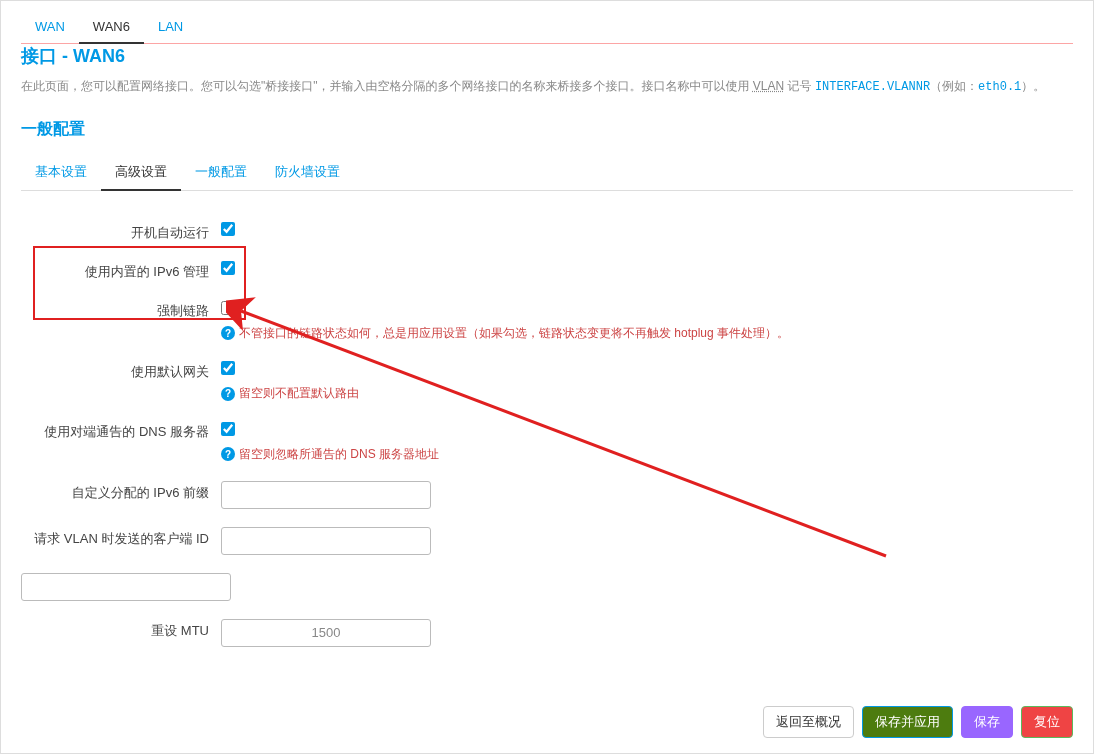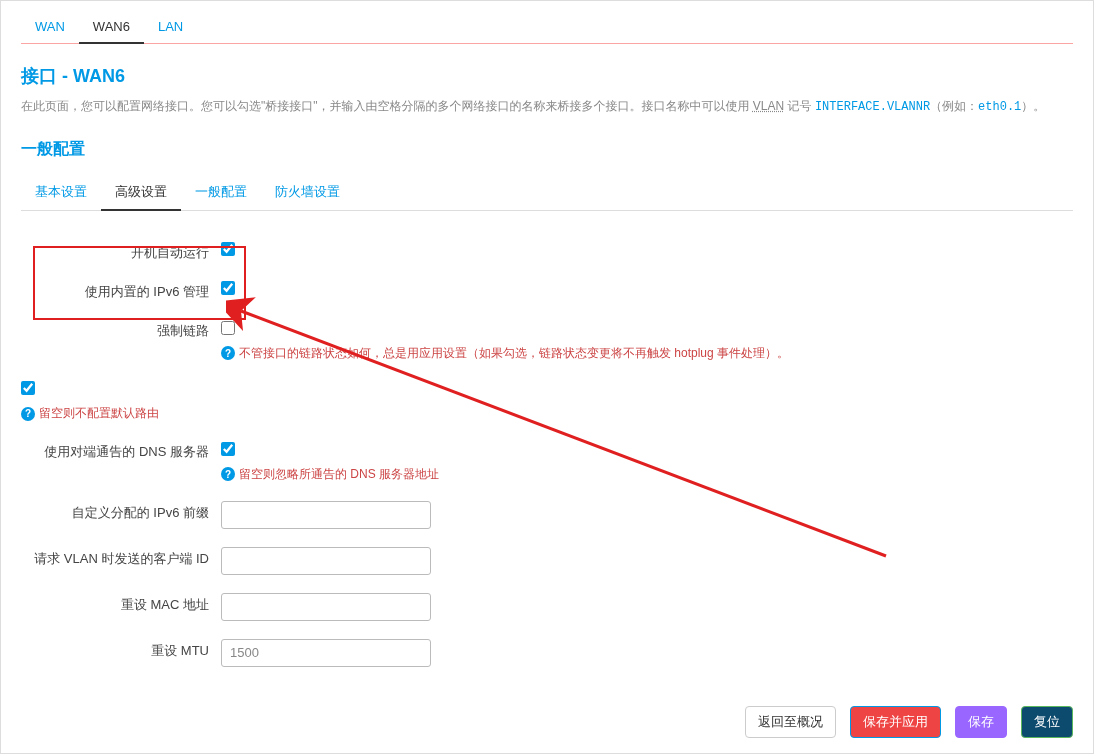"接口 - WAN6" .page-title { margin-top: 20px -> none }
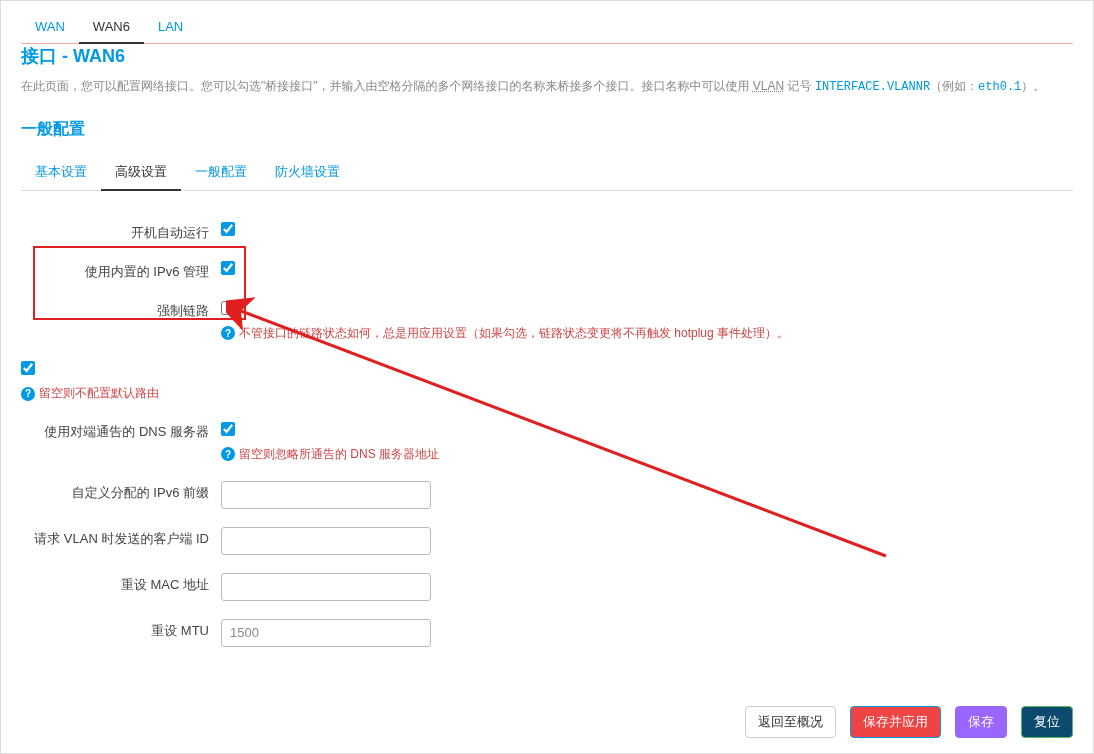"使用默认网关" div.form-label { html: none -> <div>使用默认网关</div> }
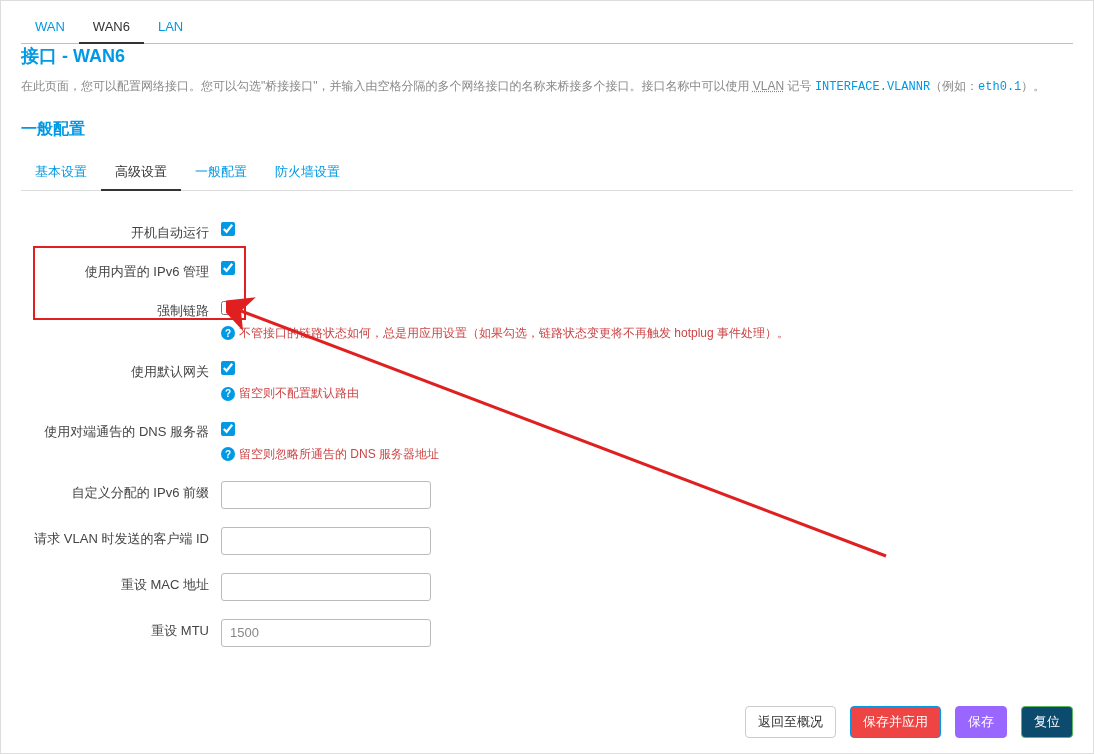"重设 MAC 地址" div.form-label { html: <div>重设 MAC 地址</div> -> none }
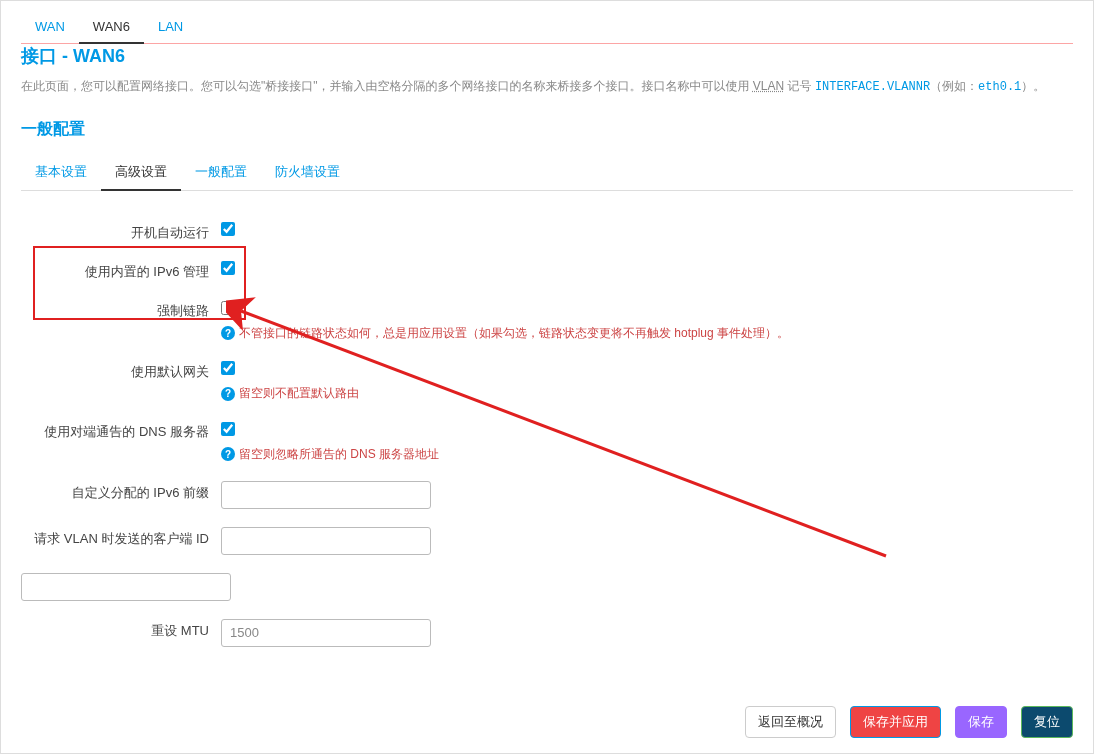"1500" input { text-align: none -> center }
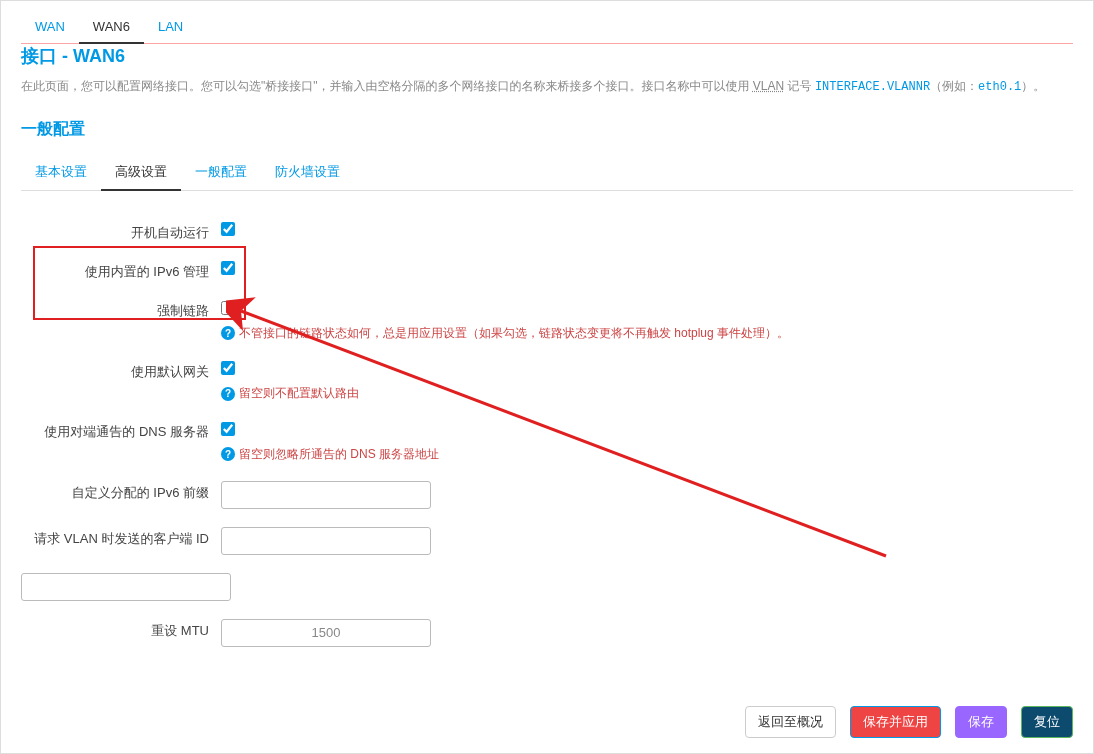"返回至概况" .button-bar { gap: 14px -> 8px }
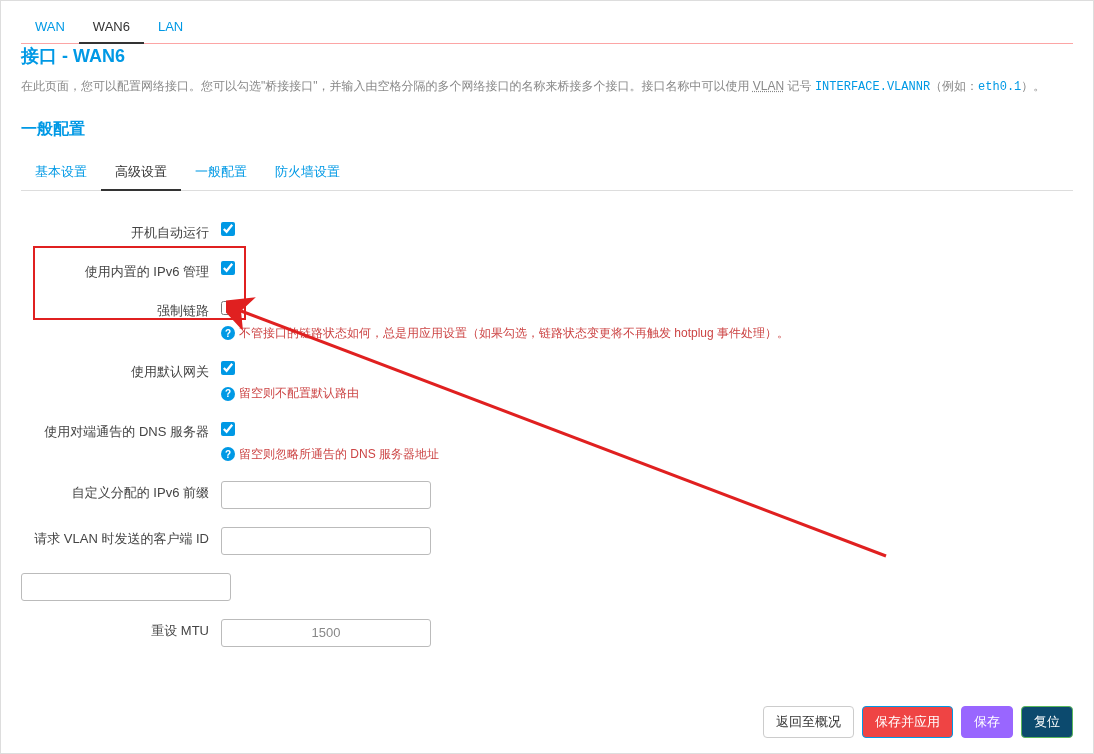"保存并应用" .btn-primary { background: #ef4444 -> #4d7c0f }
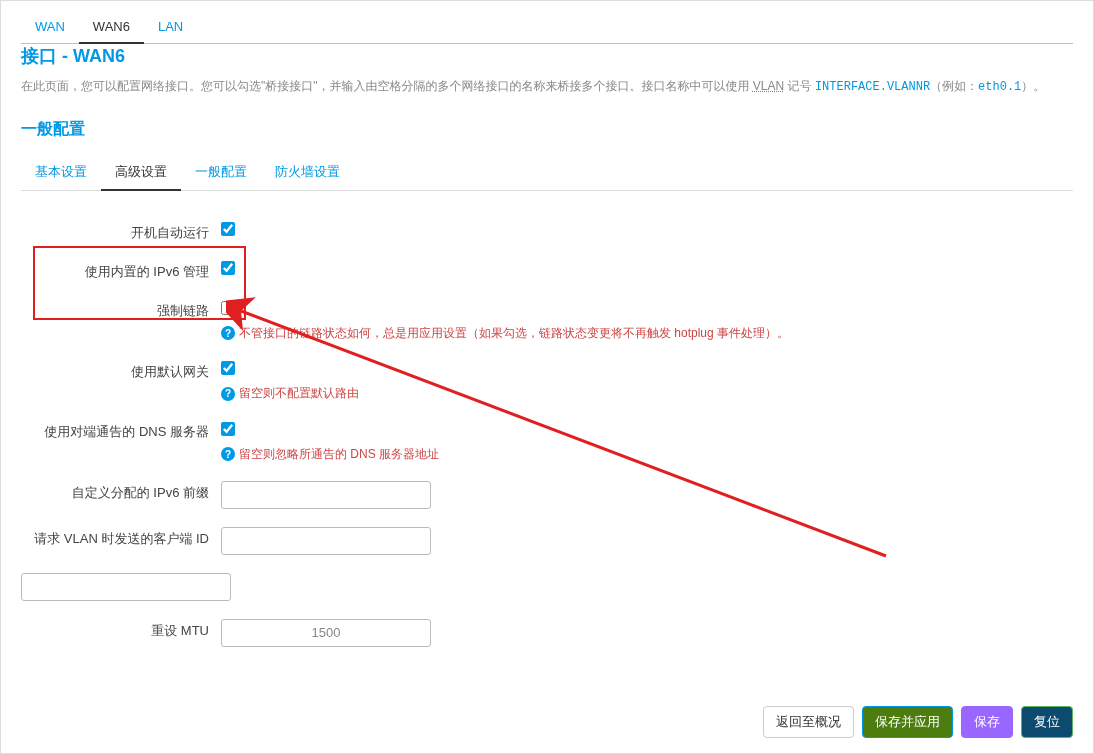"复位" .btn-green { background: #0c4a6e -> #ef4444 }
